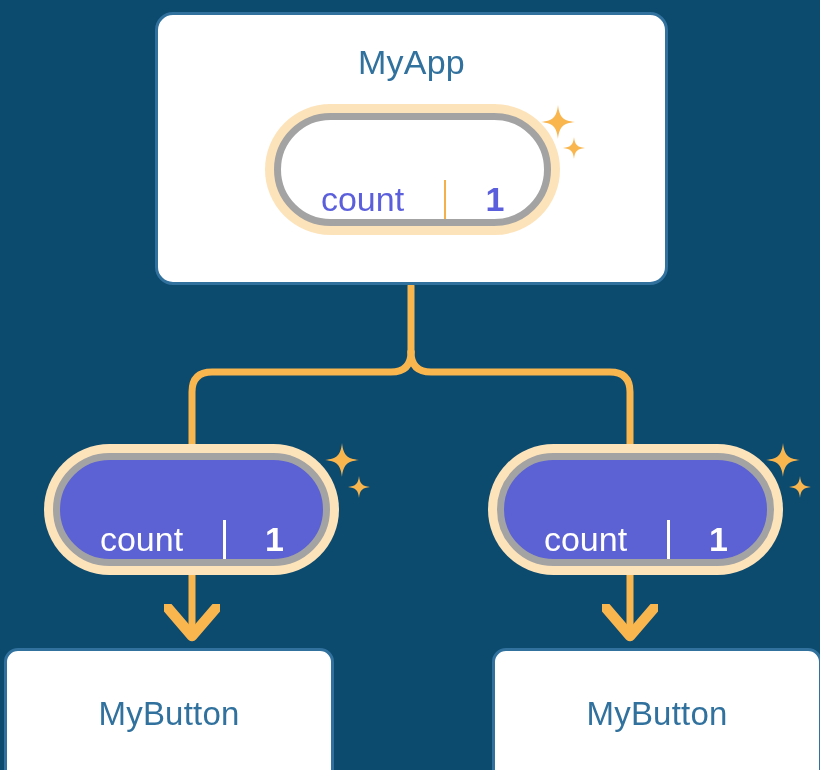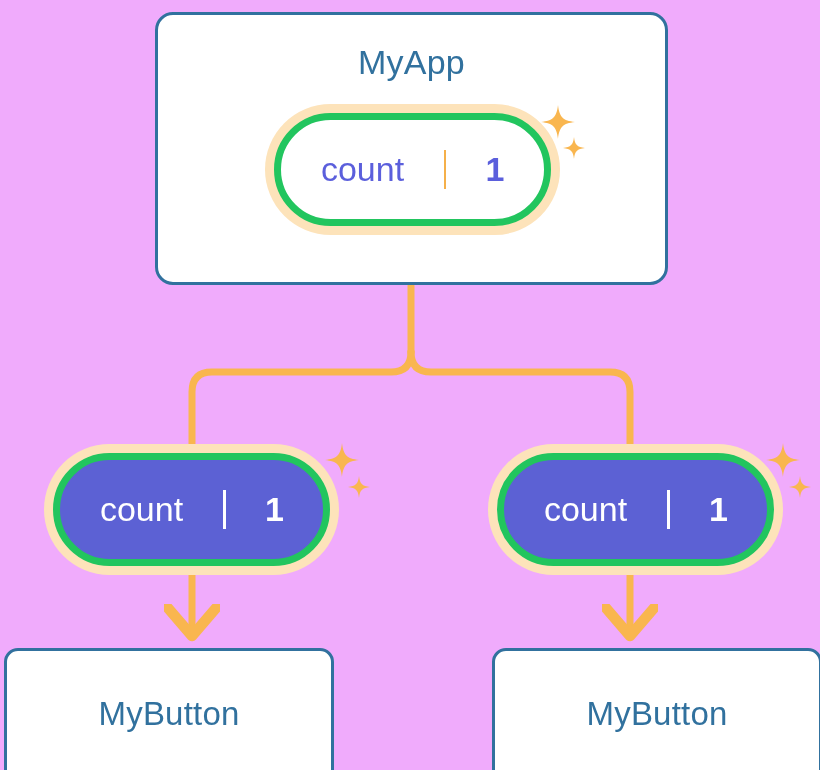"MyApp" #stage { background: #f0abfc -> #0c4a6e }
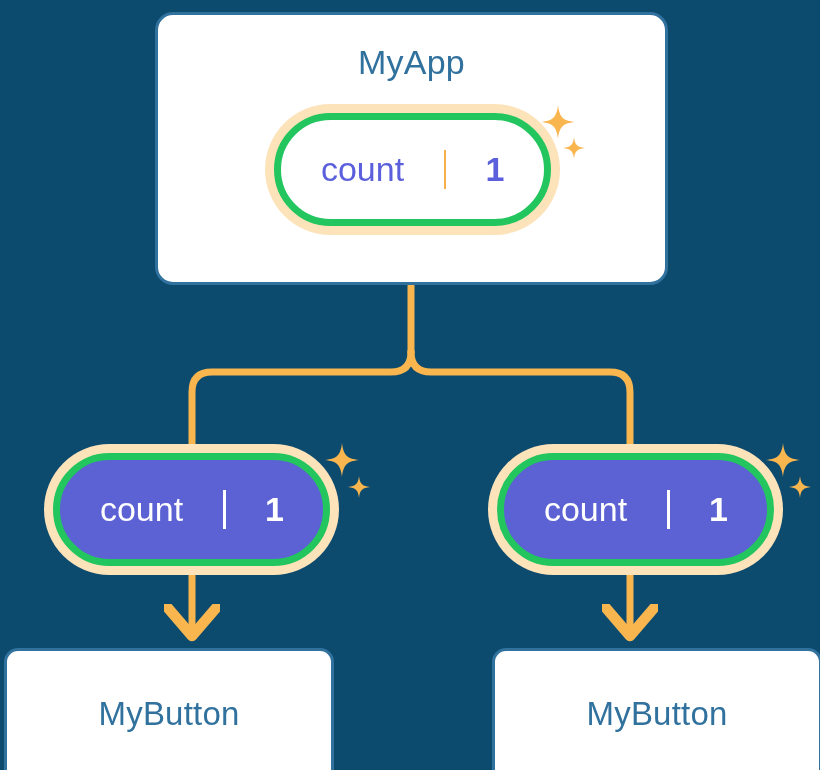"count" .pill { align-items: center -> flex-end; border: 7px solid #22c55e -> 7px solid #a3a3a3 }
